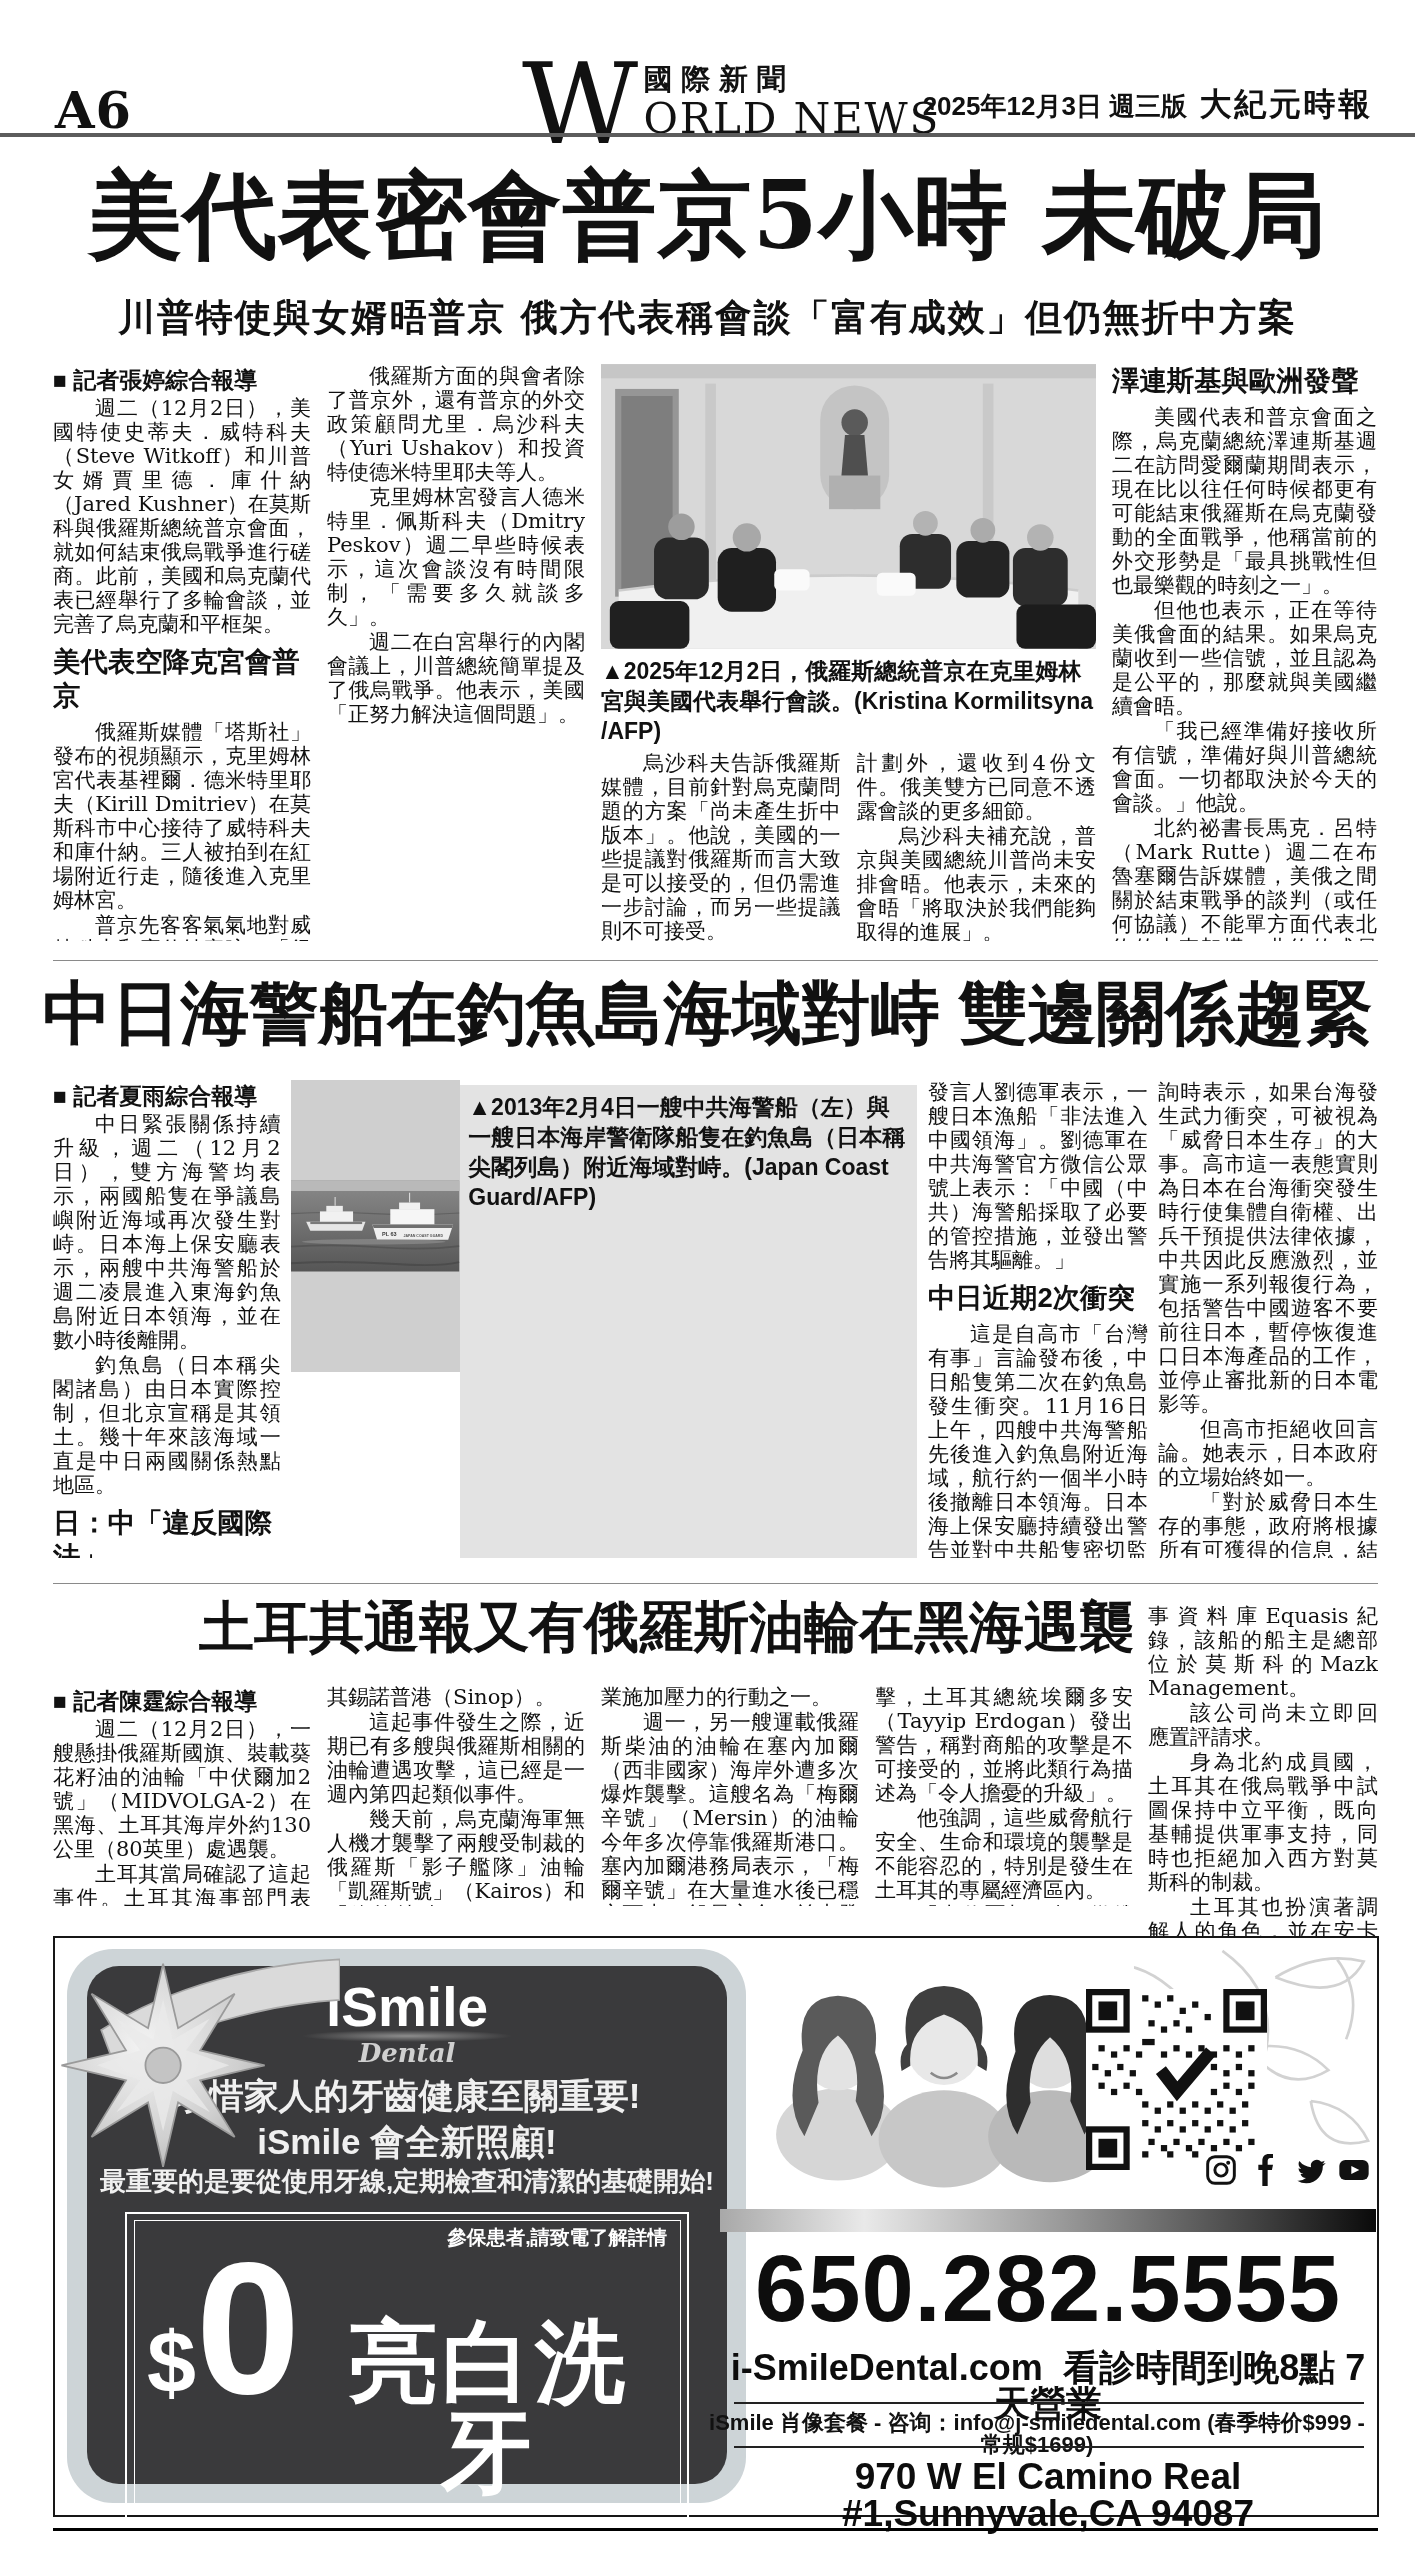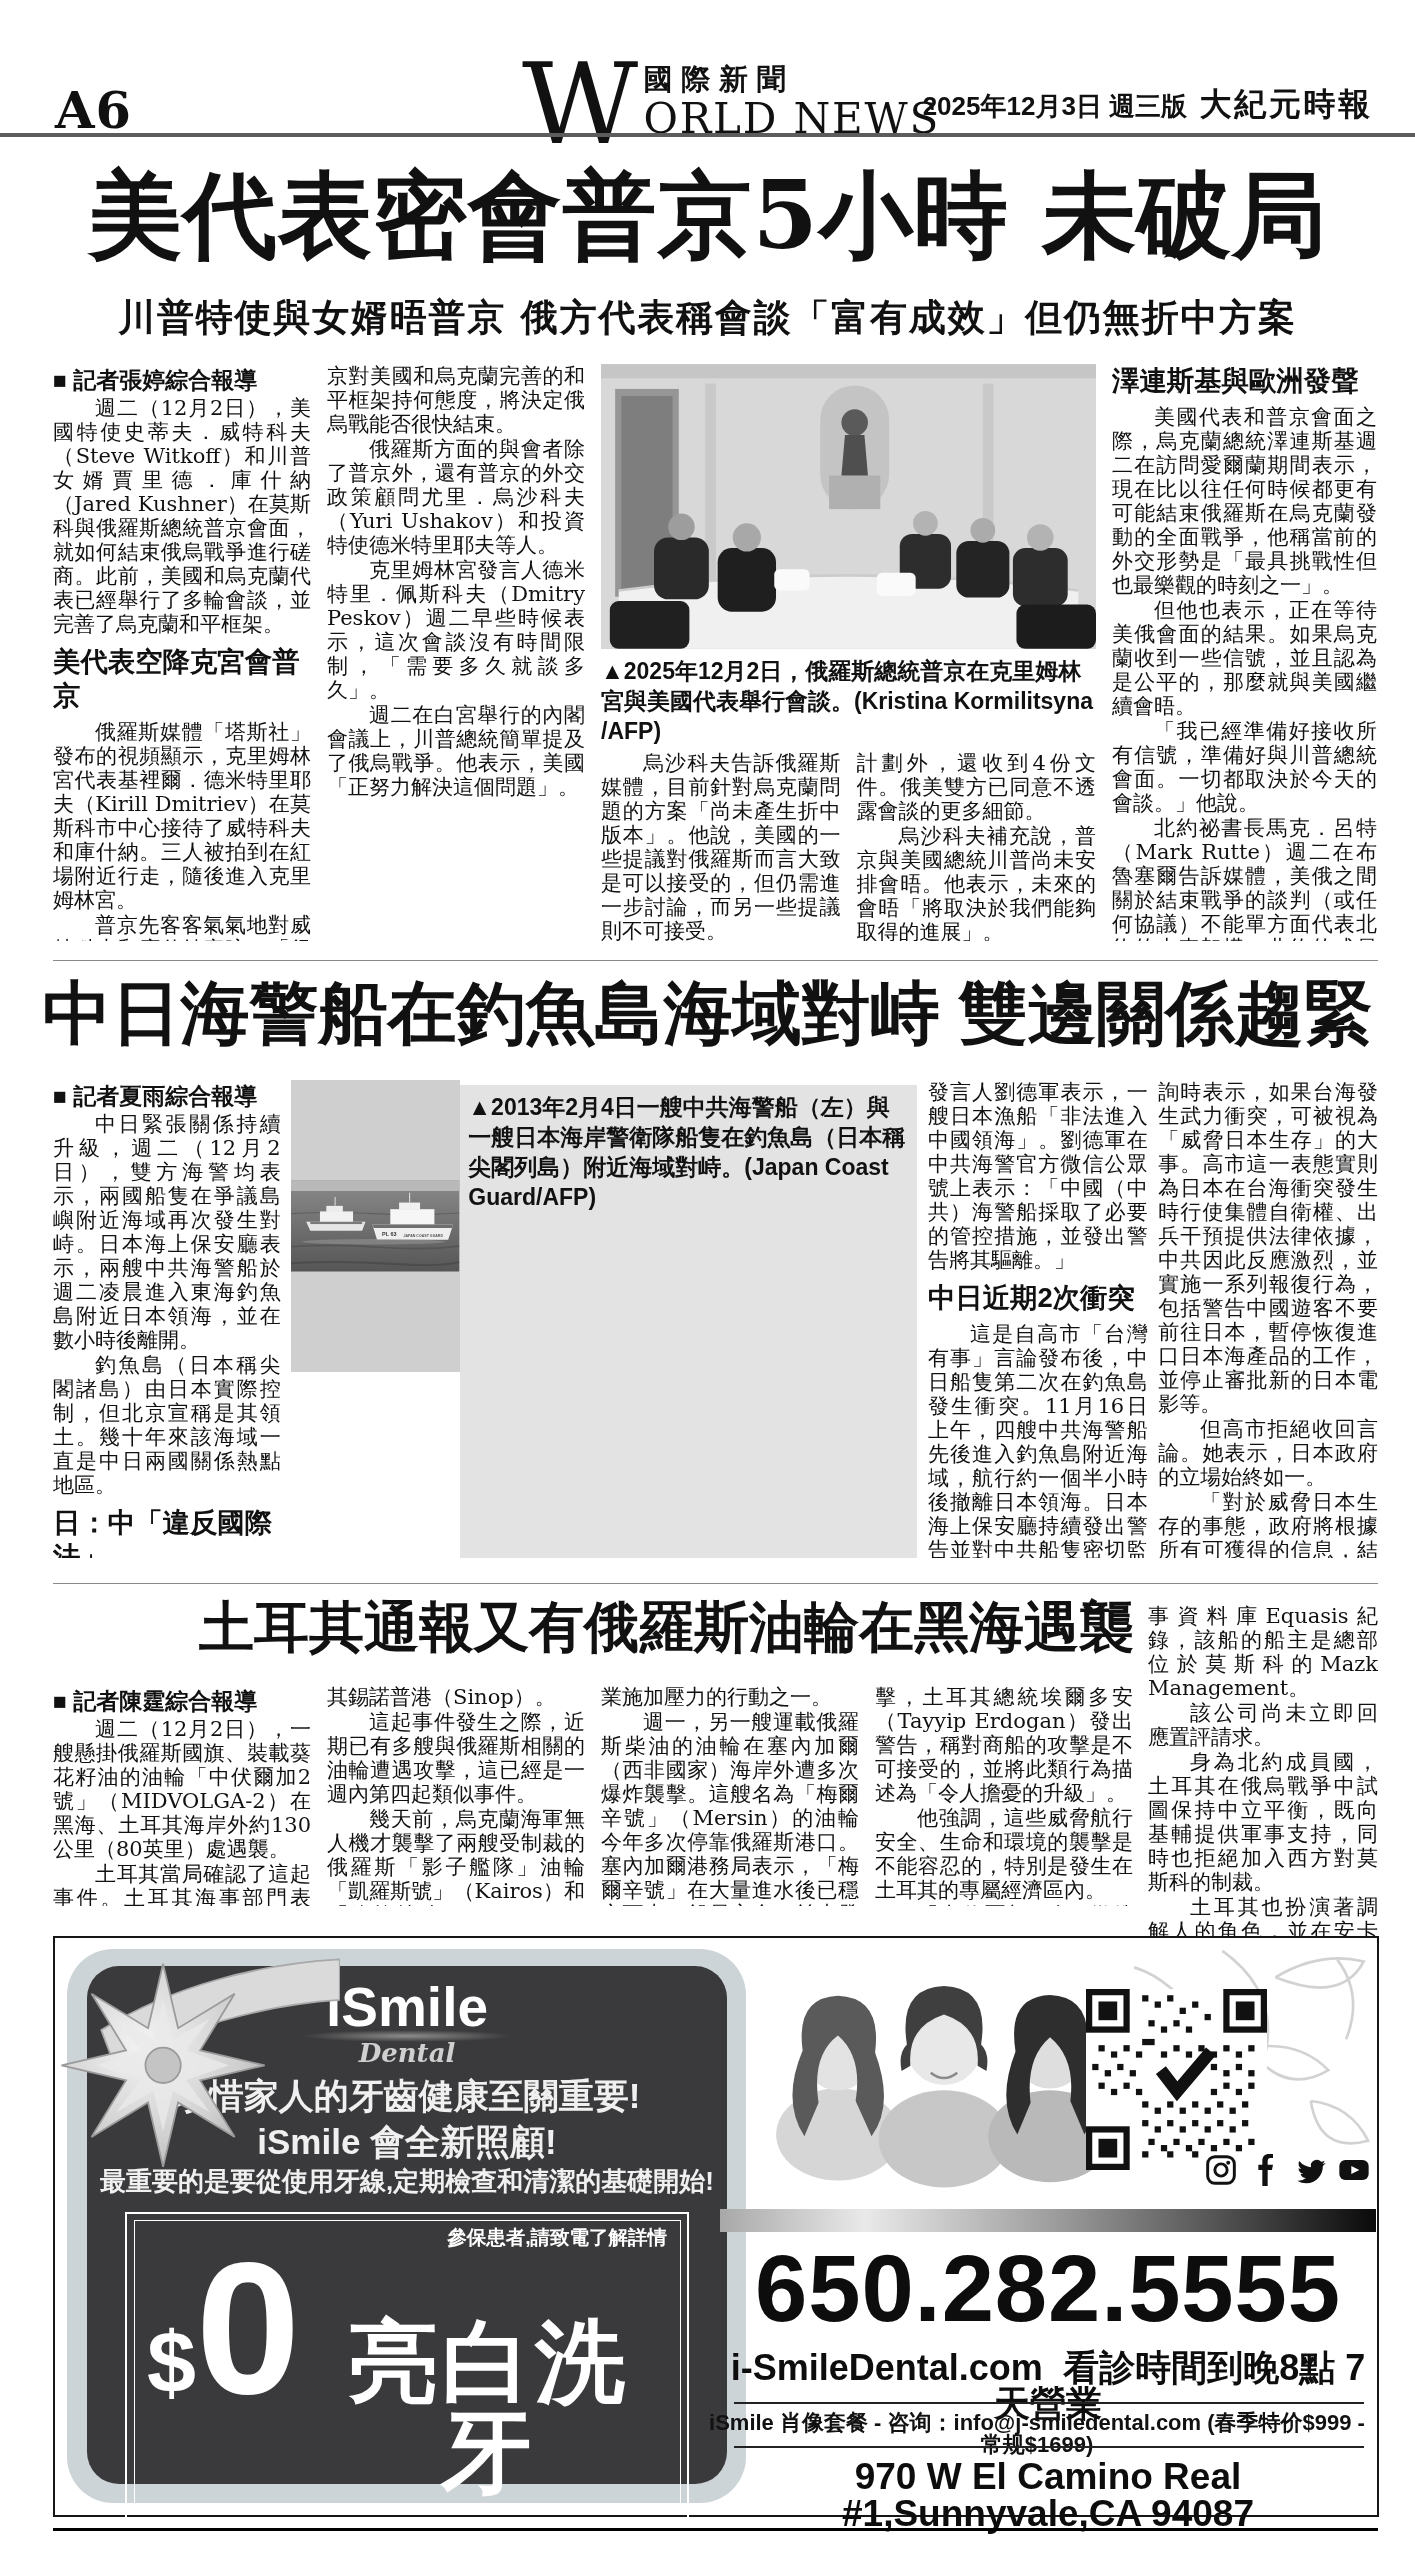"京對美國和烏克蘭完善的和平框架持何態度，將決定俄烏戰能否很快結束。" p.cont { html: <p>京對美國和烏克蘭完善的和平框架持何態度，將決定俄烏戰能否很快結束。</p> -> none }
